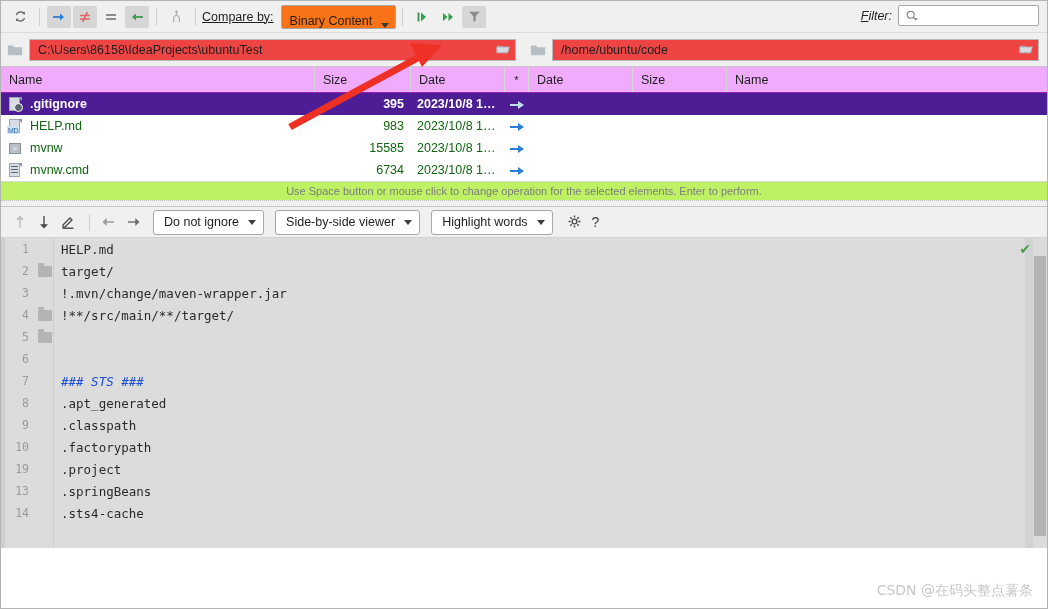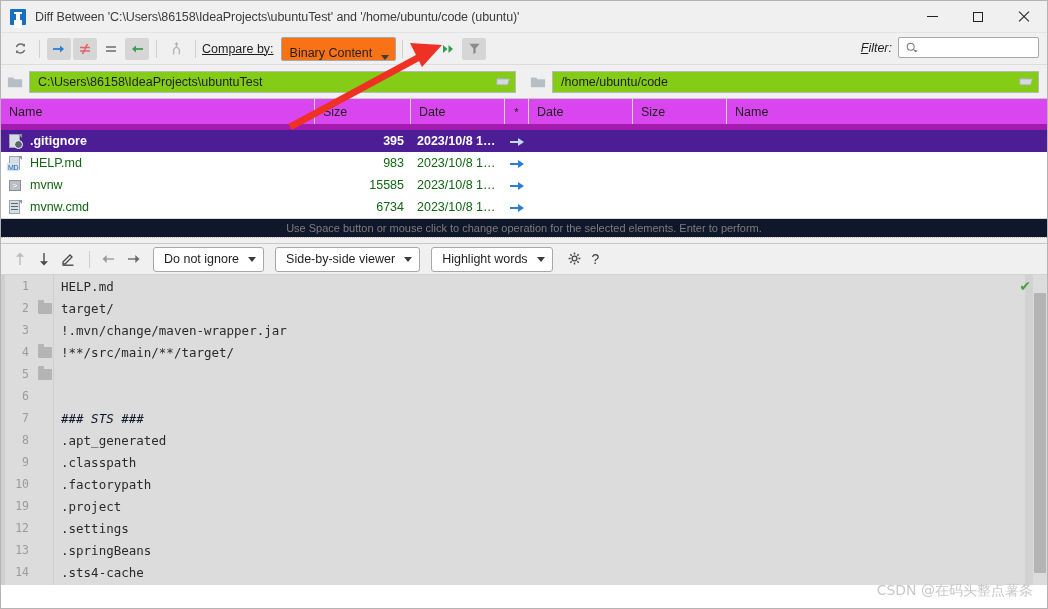"Diff Between" div.titlebar { html: <div> <div></div> <div>Diff Between 'C:\Users\86158\IdeaProjects\ubuntuTest' and '/home/ubuntu/code (ubuntu)'</div> <div> <div> <span></span> </div> <div> <span></span> </div> <div> <span></span> </div> </div> </div> -> none }
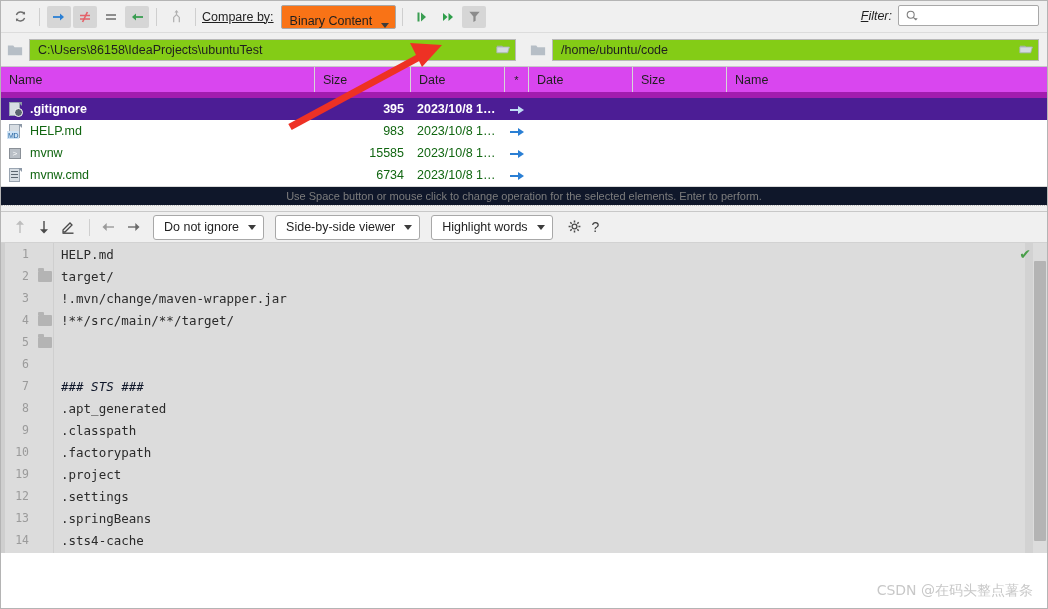"C:\Users\86158\IdeaProjects\ubuntuTest" .path-field { background: #84cc16 -> #ef4444 }
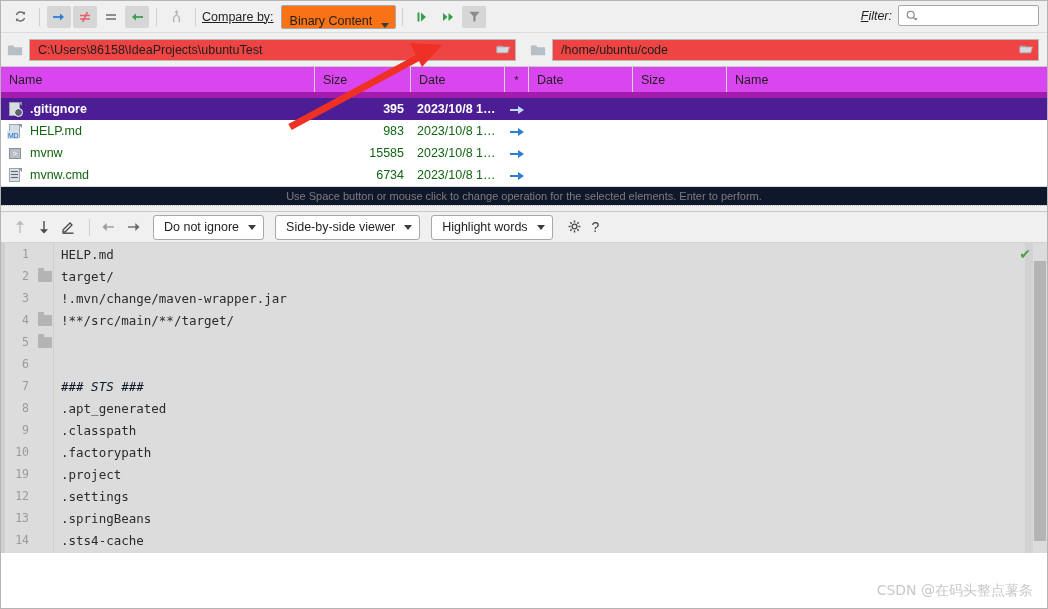"Name" .table-head { background: #d946ef -> #f0abfc; border-bottom: 6px solid #a21caf -> 1px solid #a21caf }
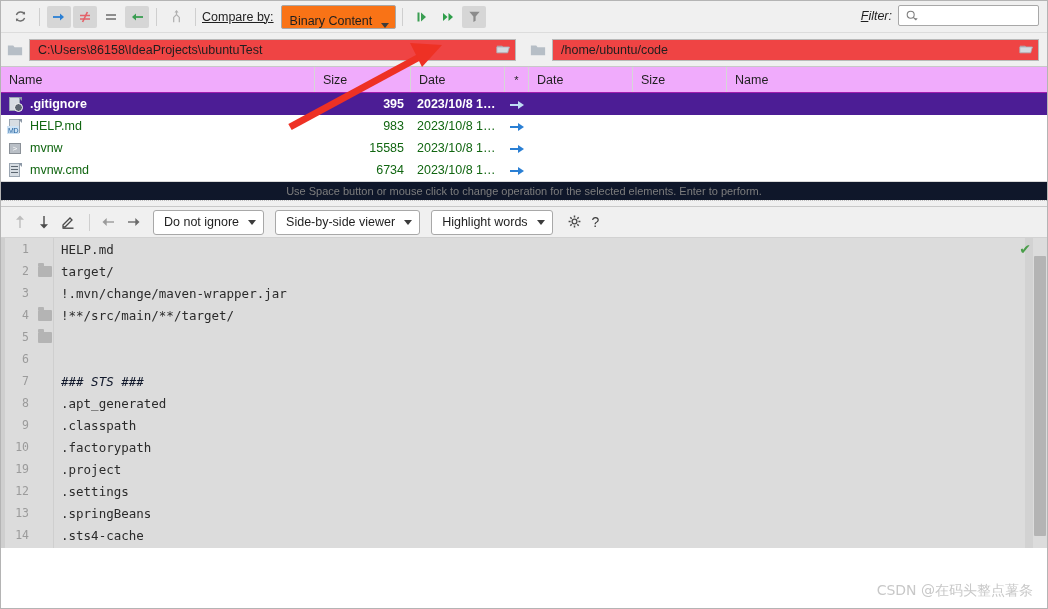"Use Space button or mouse" .hintbar { background: #0f172a -> #bef264 }
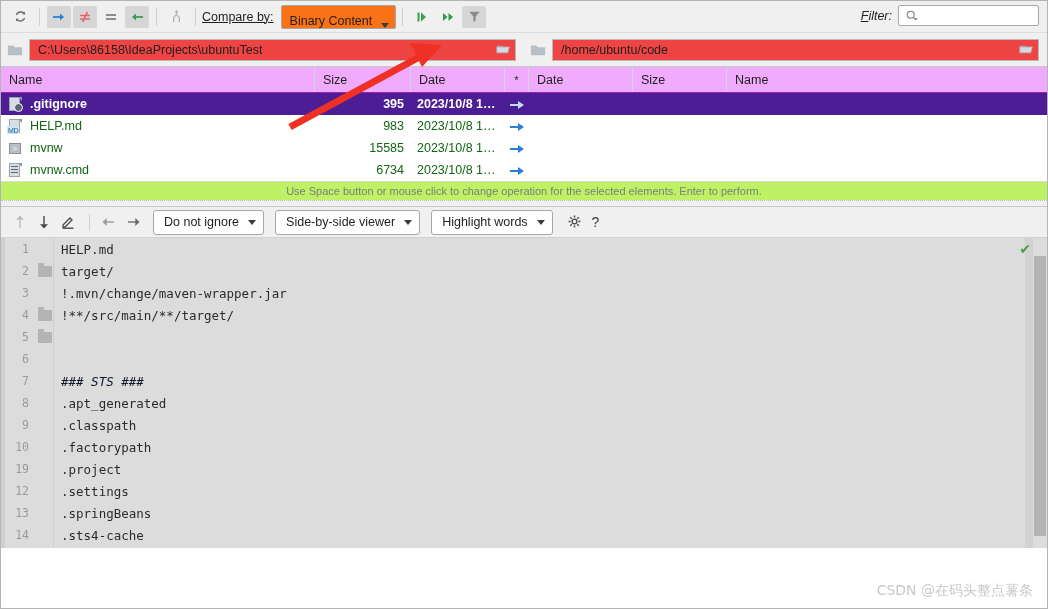"### STS ###" .code-text.comment { color: #0f172a -> #1d4ed8 }
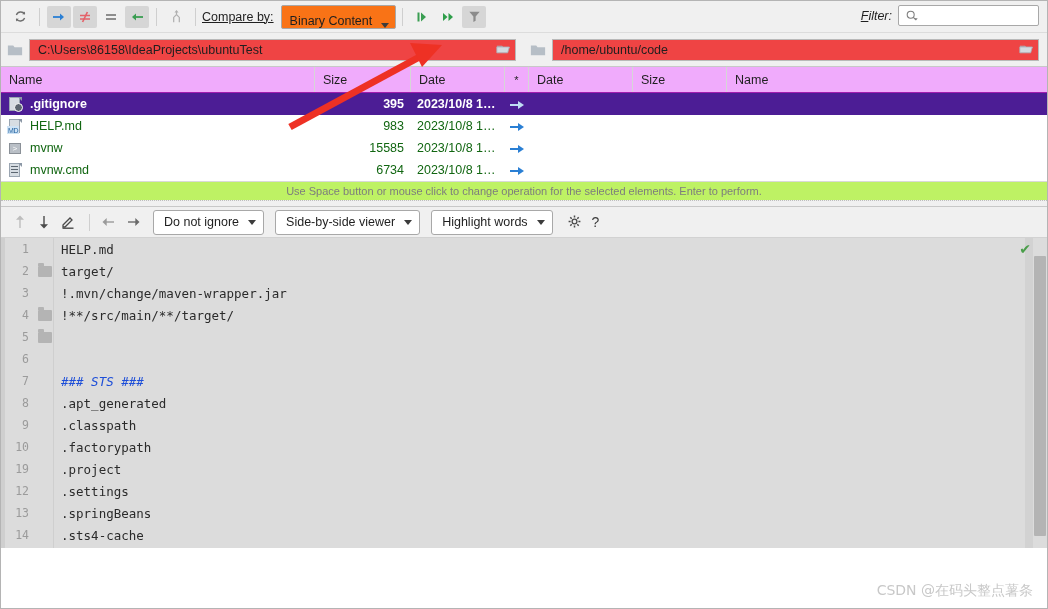"12" div.code-line { html: <div> <span>12</span> <span></span> <span>.settings</span> </div> -> none }
